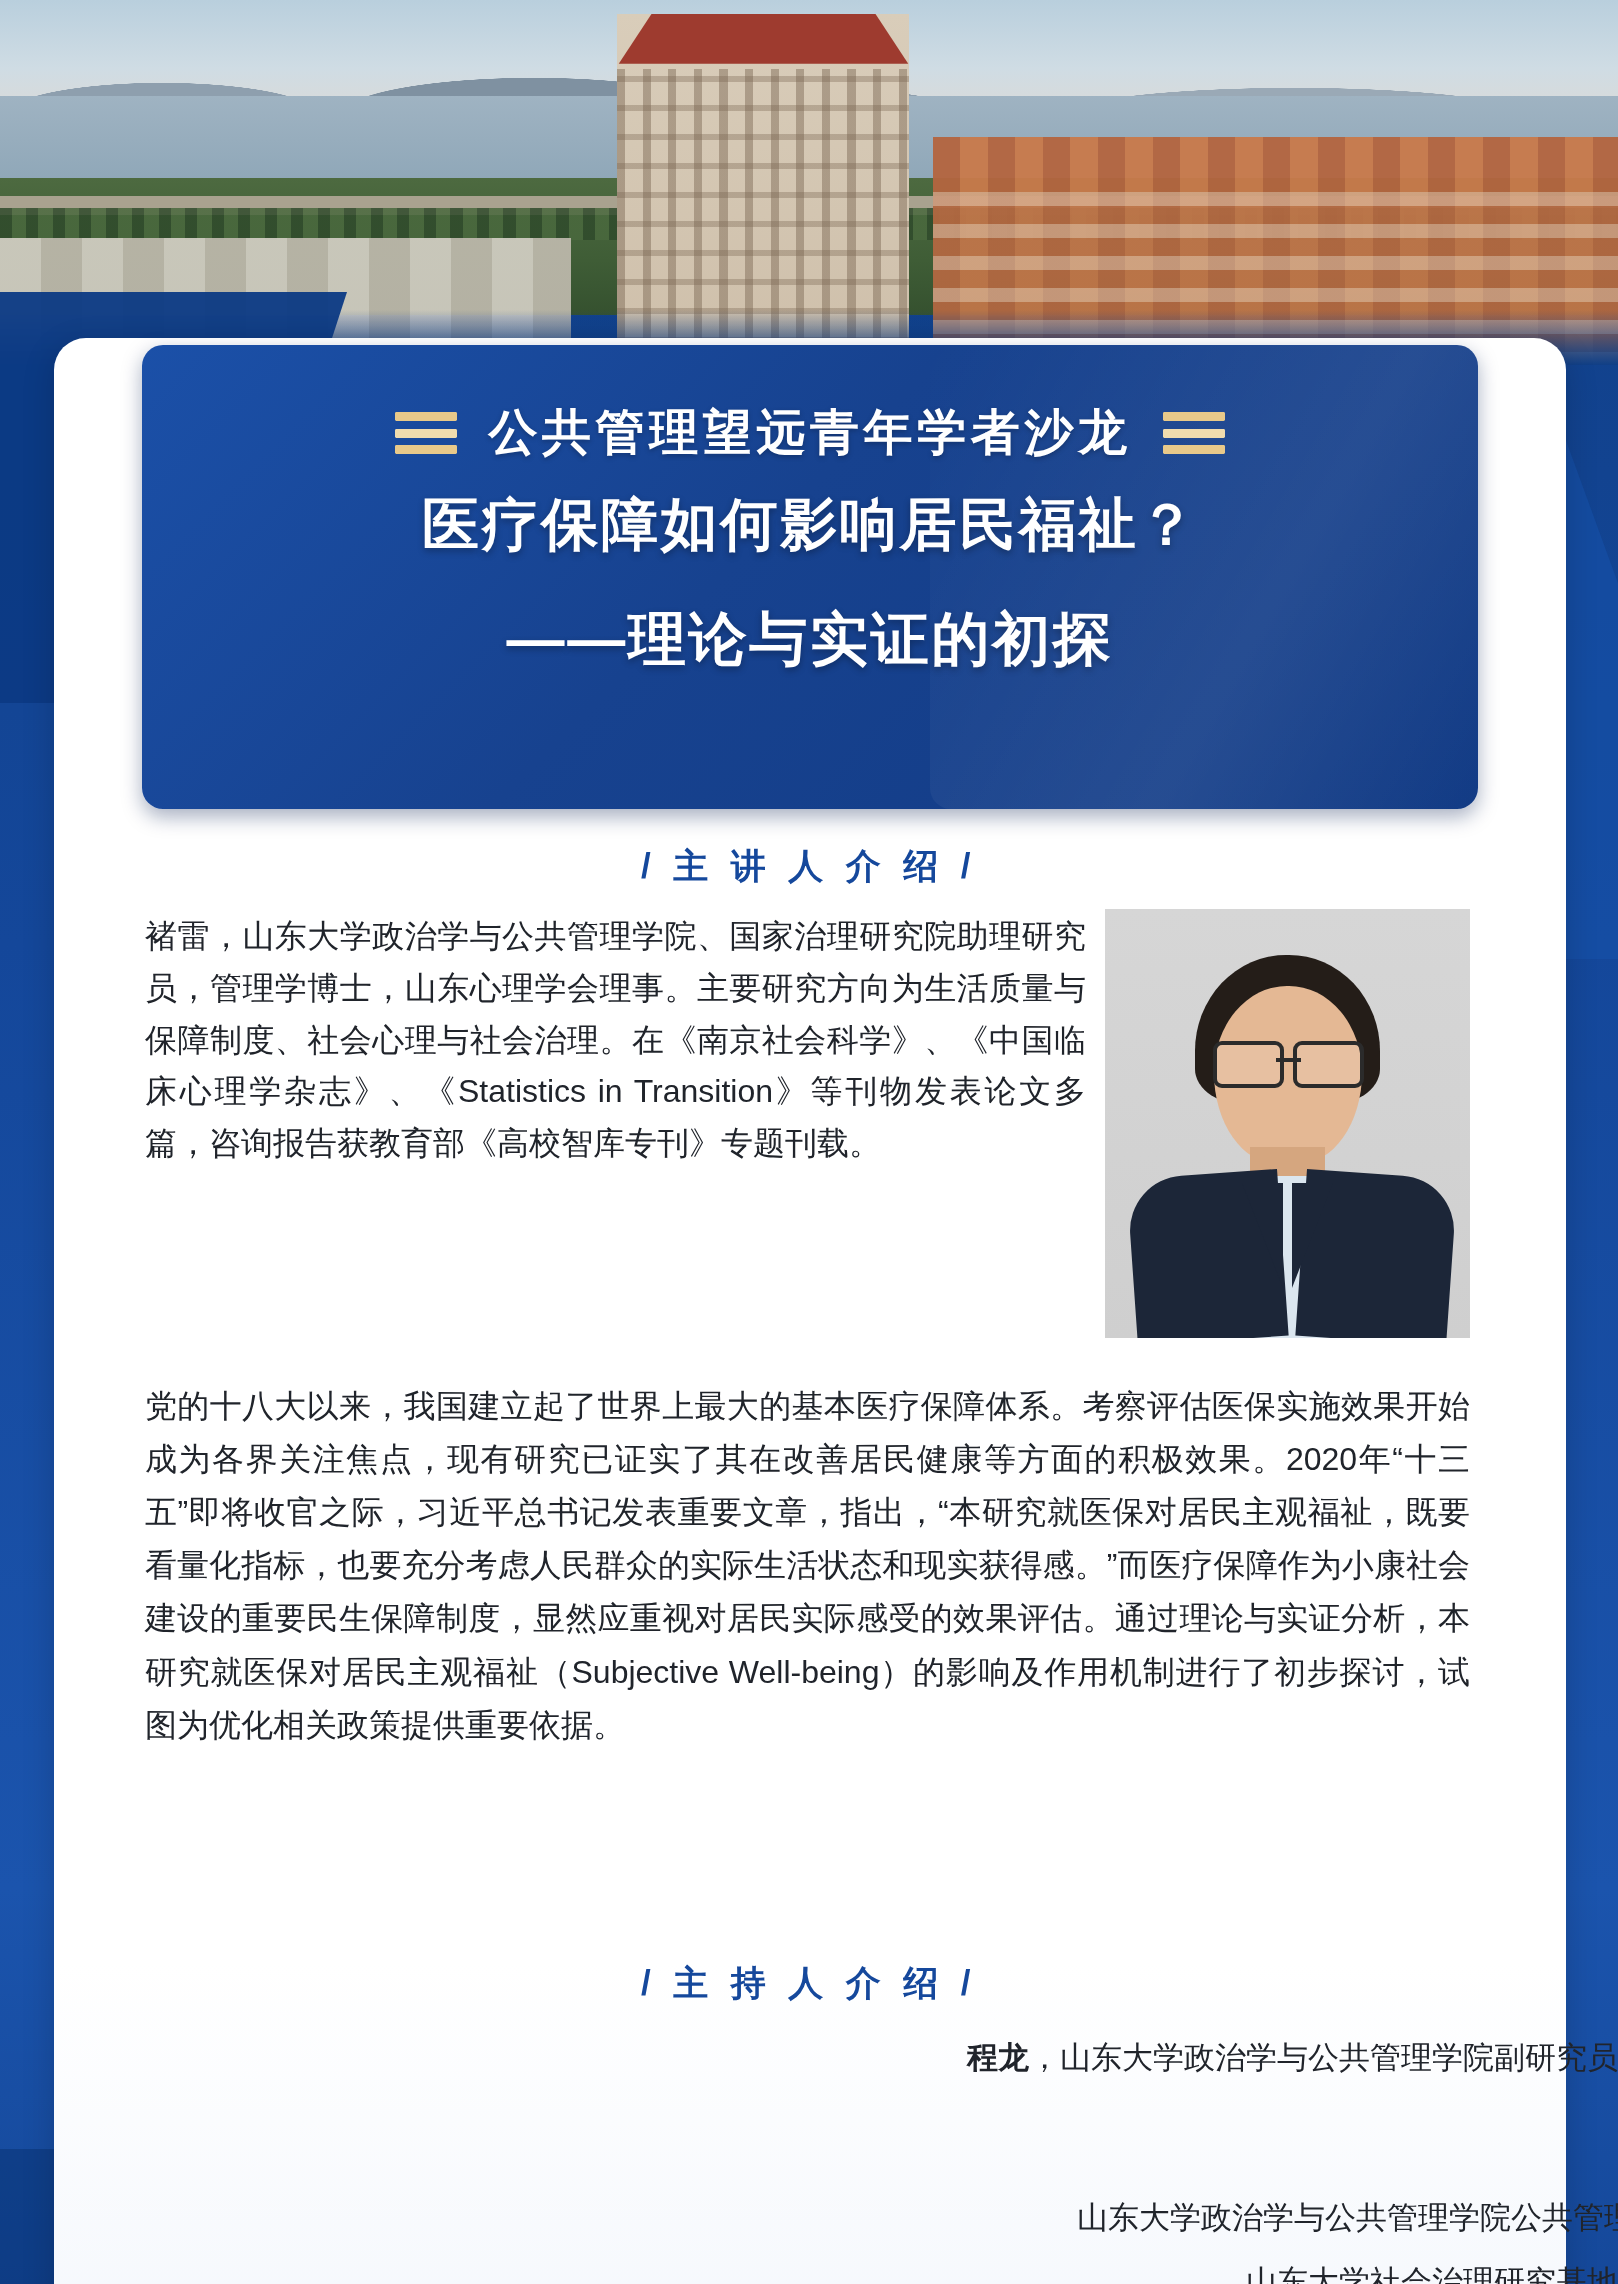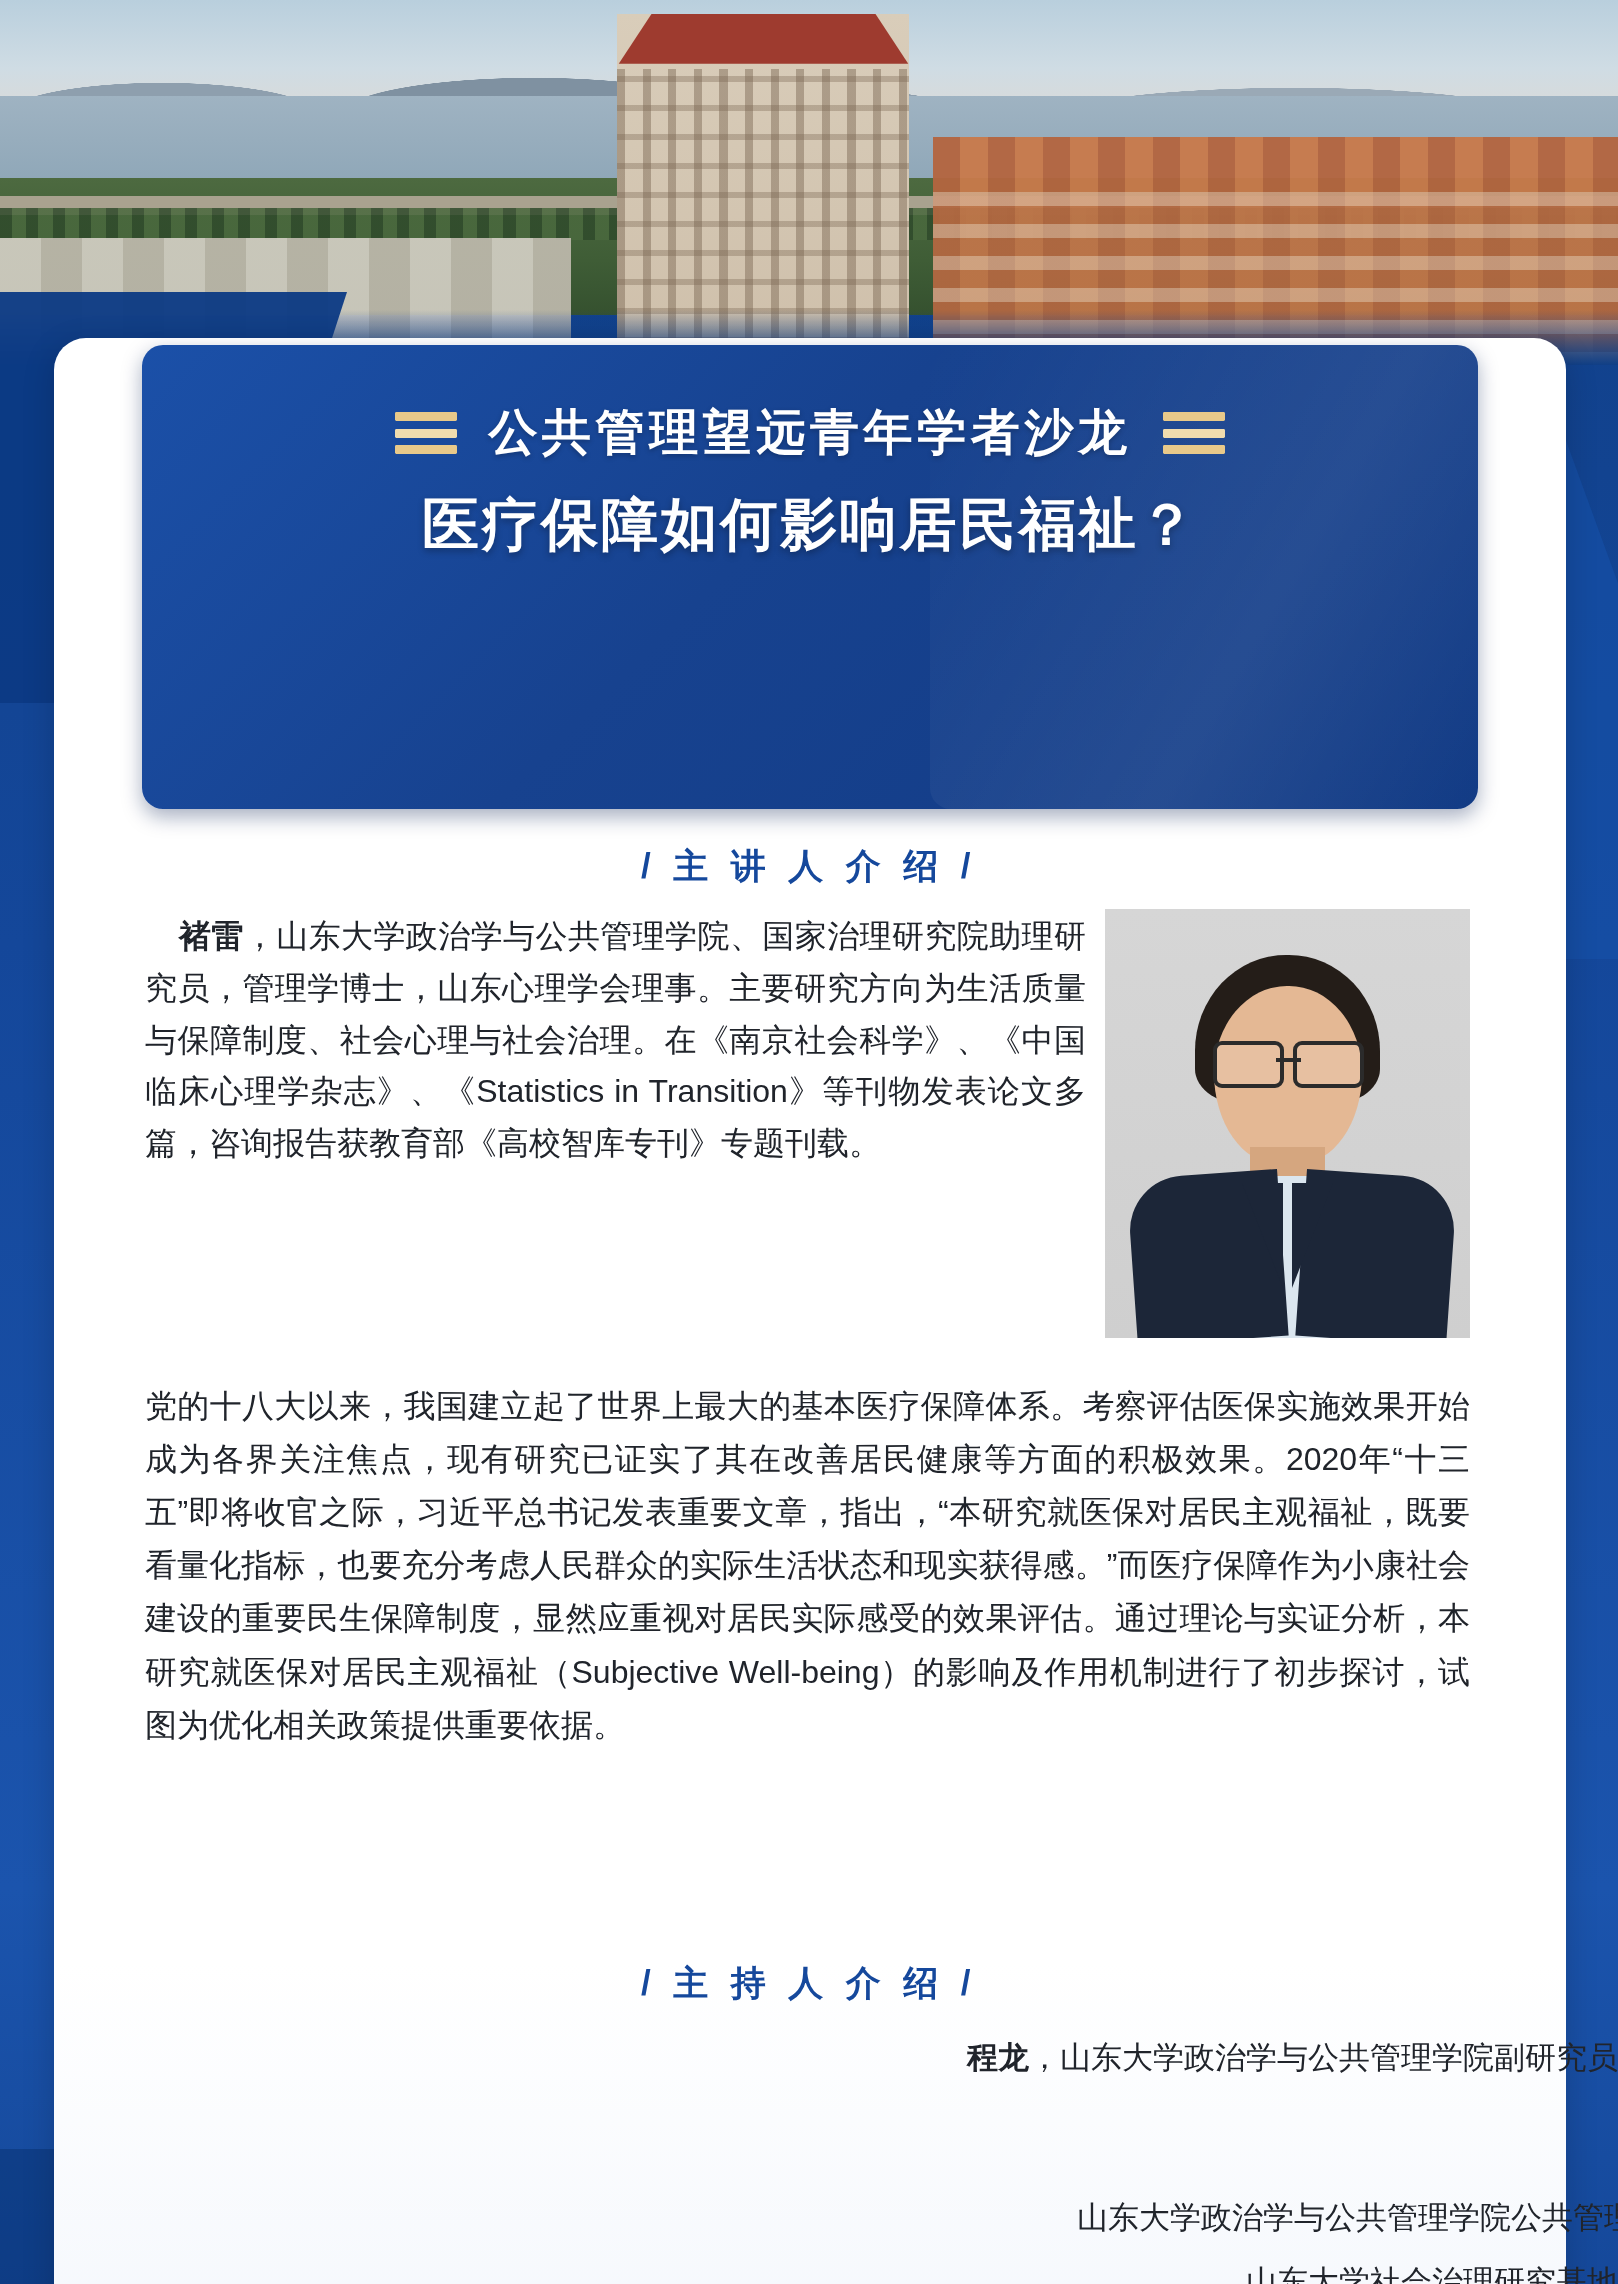"——理论与实证的初探" div.title-sub { html: none -> <div>——理论与实证的初探</div> }
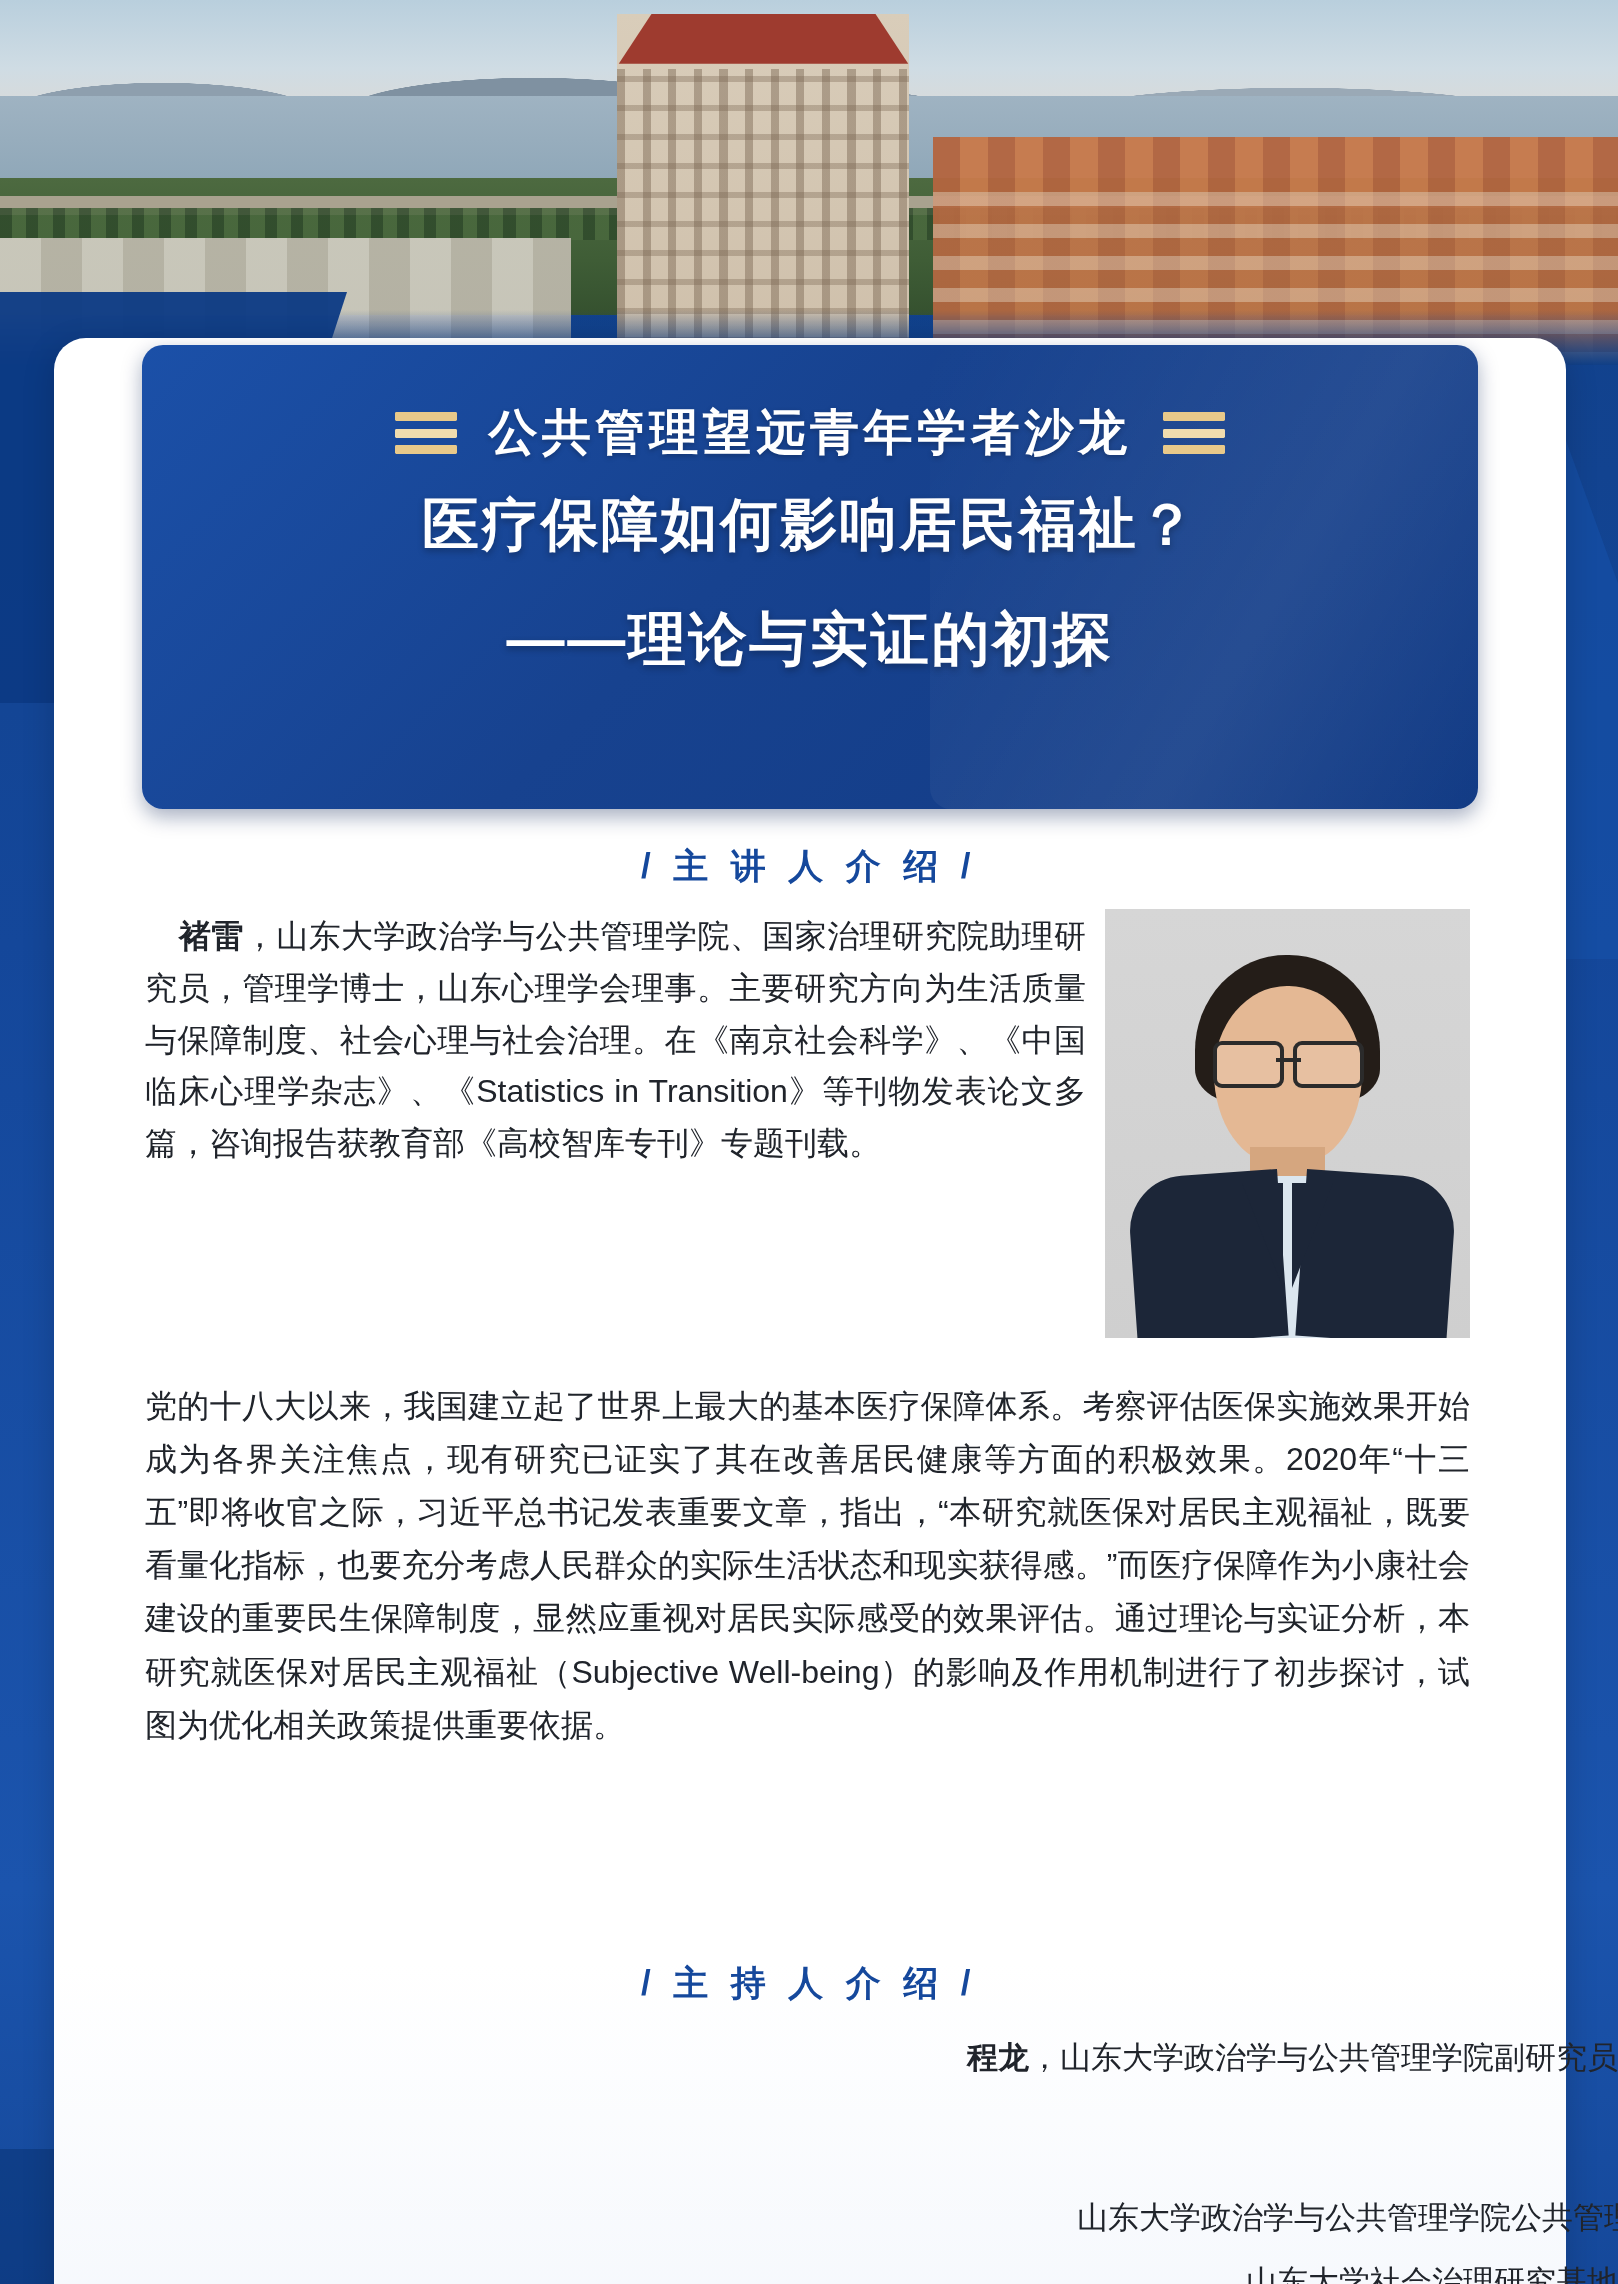"褚雷" .bio b { font-weight: bold -> normal; margin-left: 34px -> none }
